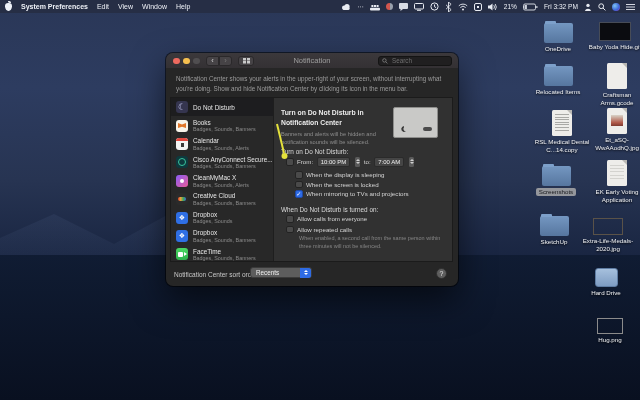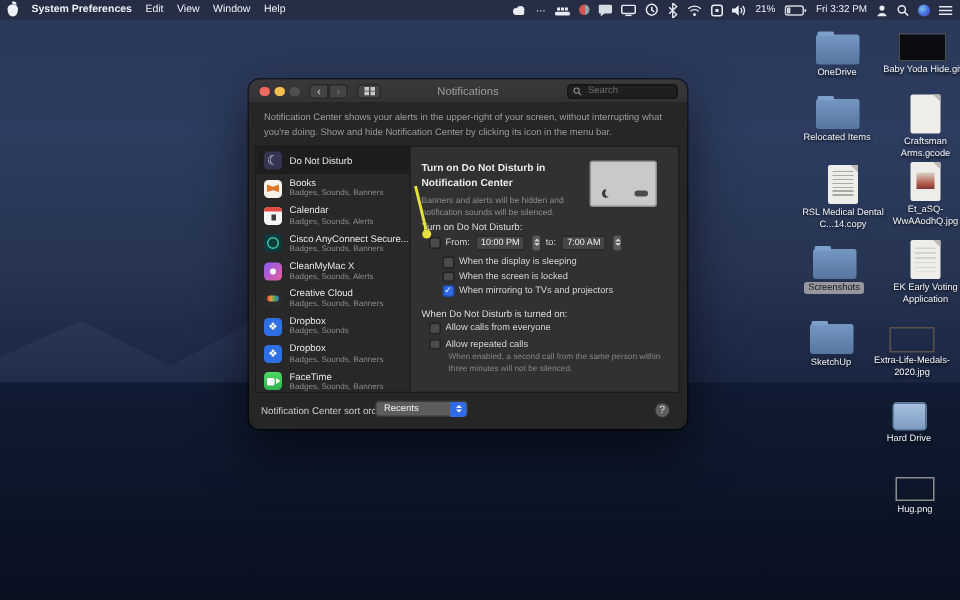"Notifications" span.wtitle { text: Notifications -> Notification }
